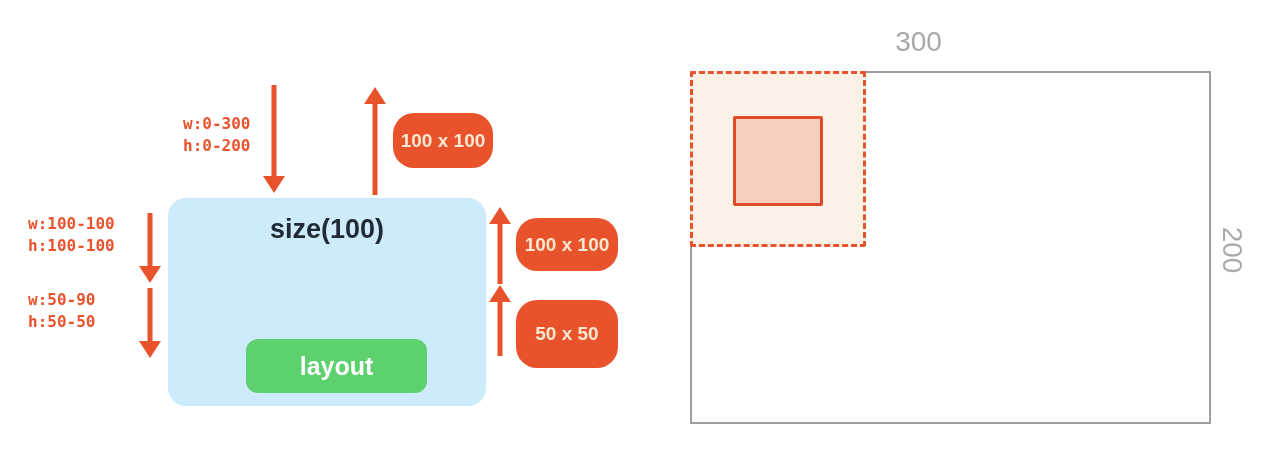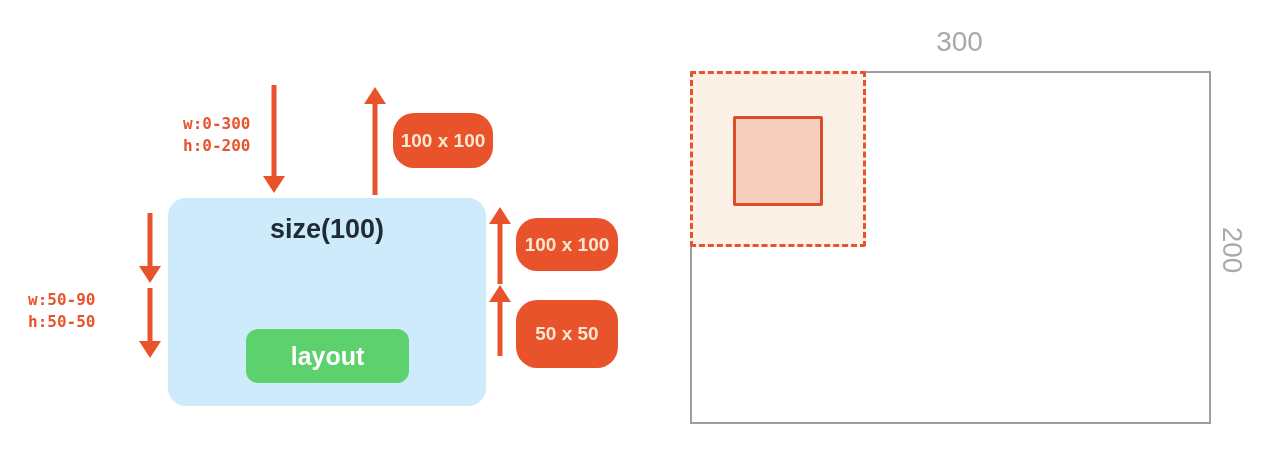"300" .parent-width-label { left: 699px -> 658px }
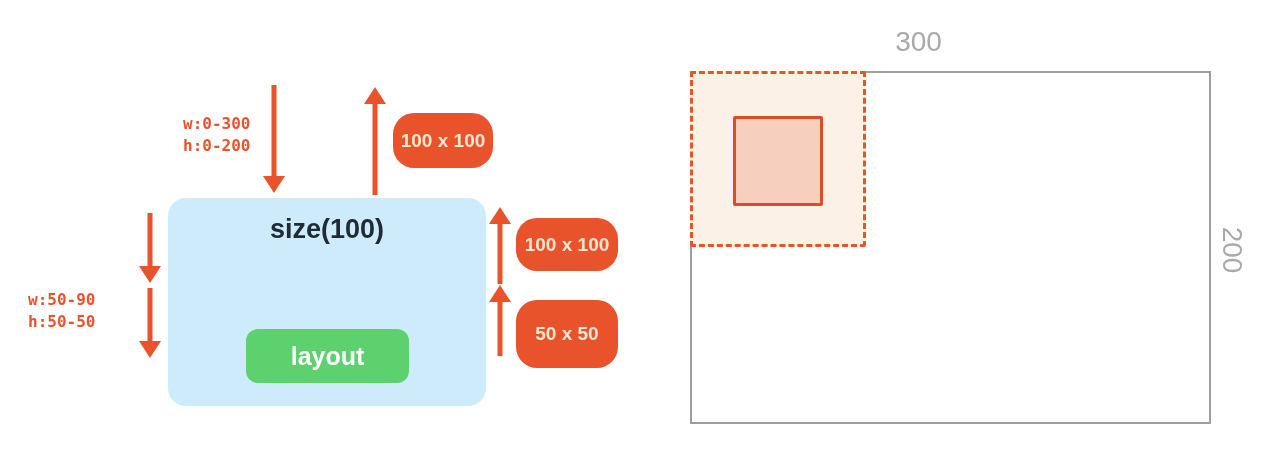"w:100-100" div.constraints { html: none -> <div> <div>w:100-100</div> <div>h:100-100</div> </div> }
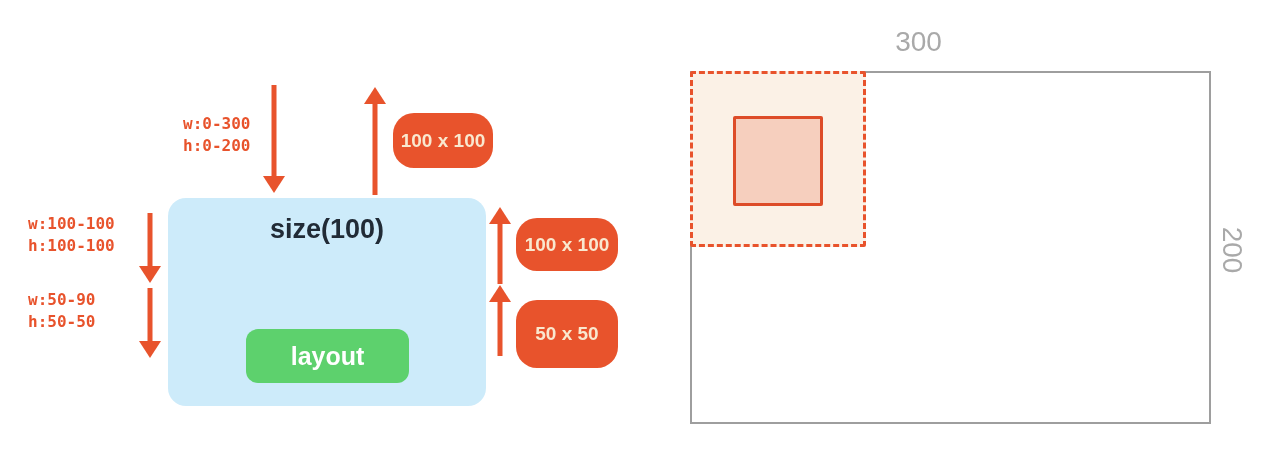"layout" .layout-box { top: 329px -> 339px; width: 163px -> 181px }
